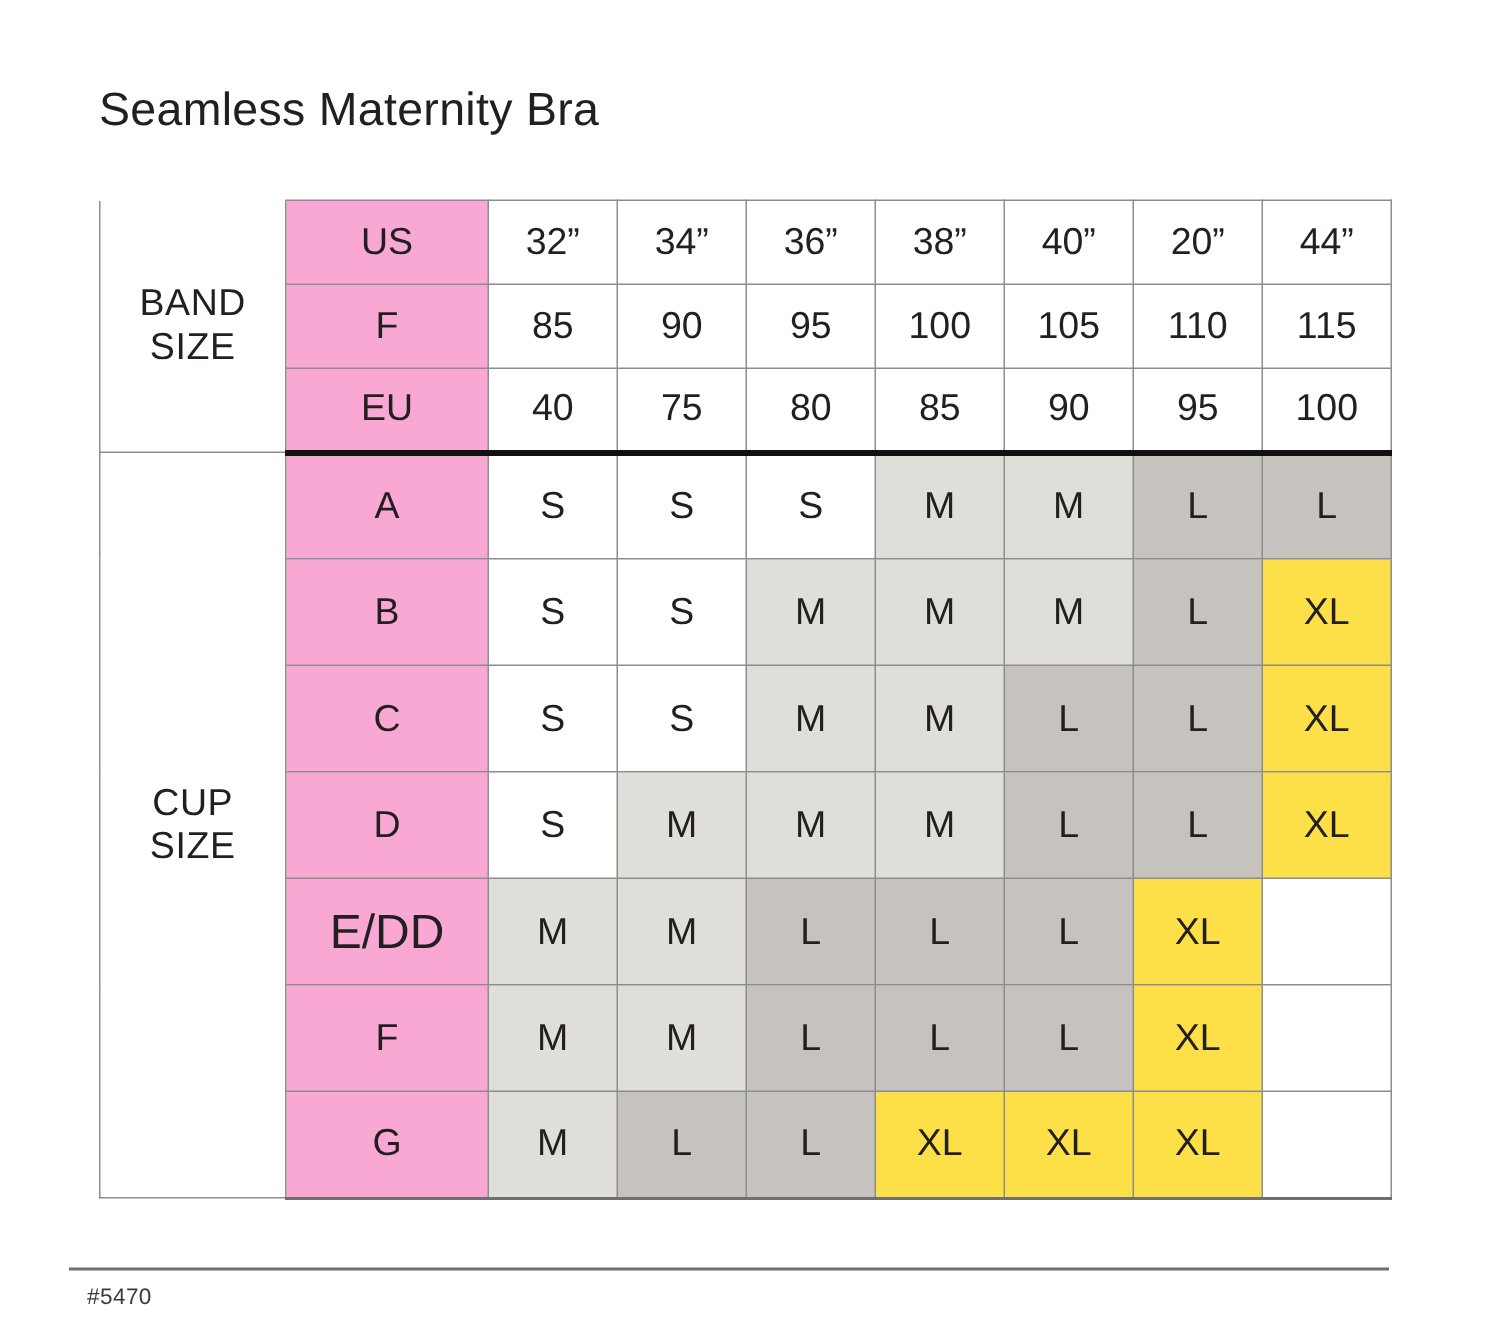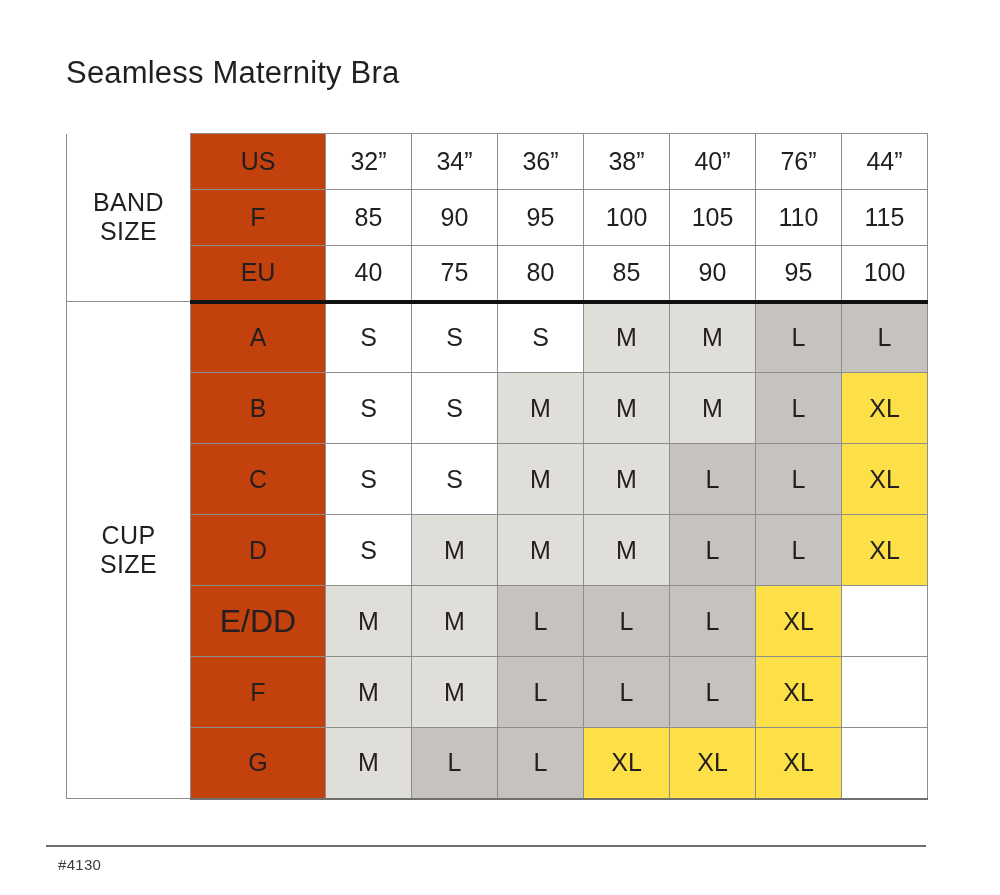"US" td.key { background: #c2410c -> #f9a8d4 }
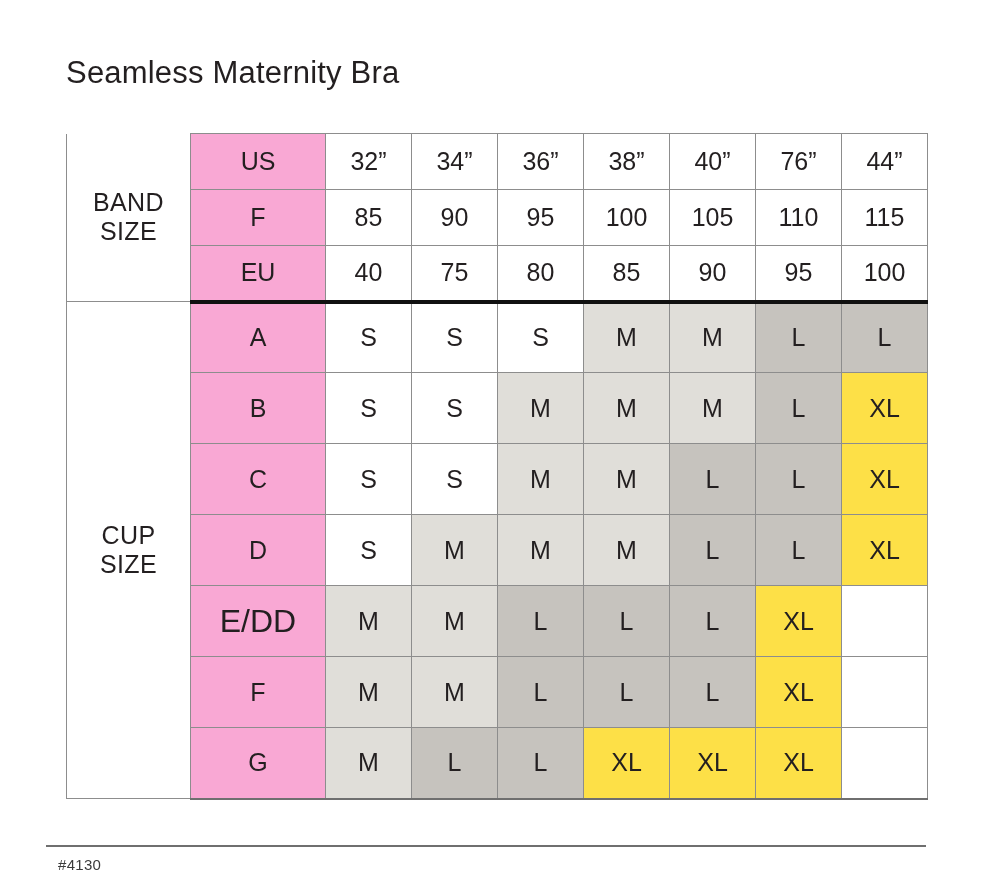"76”" td.band { text: 76 -> 20 }
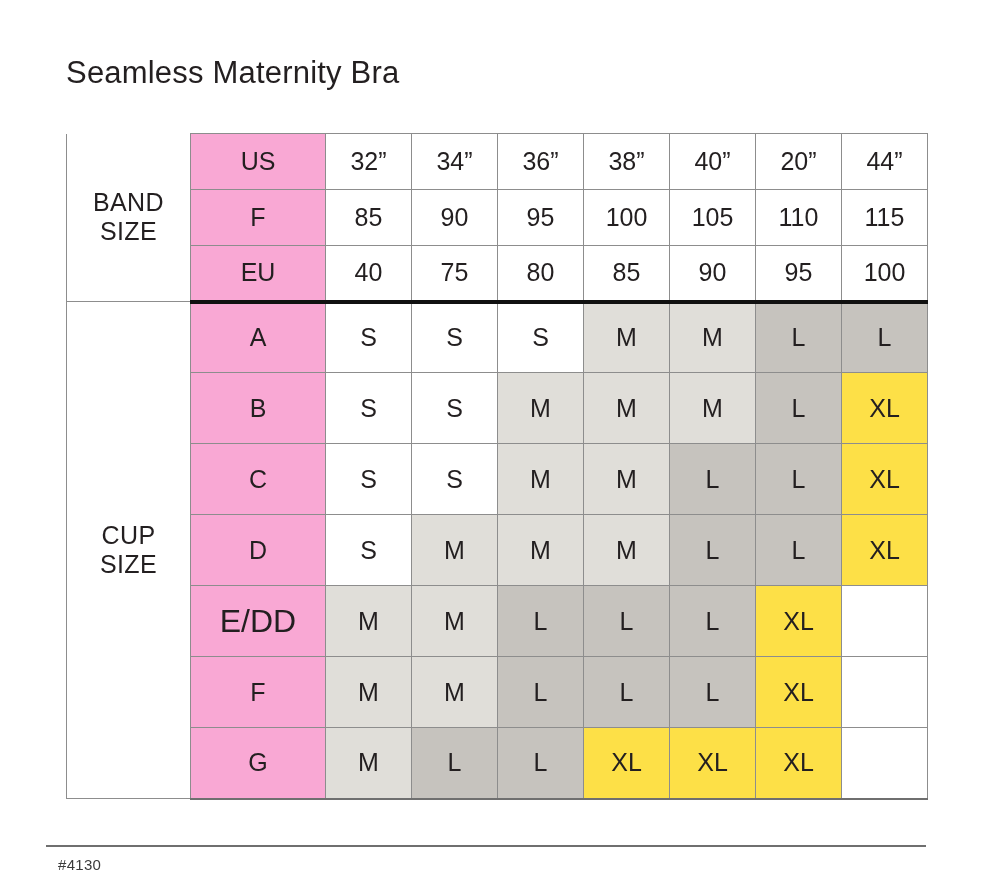"#4130" div.footer-code { text: 4130 -> 5470 }
